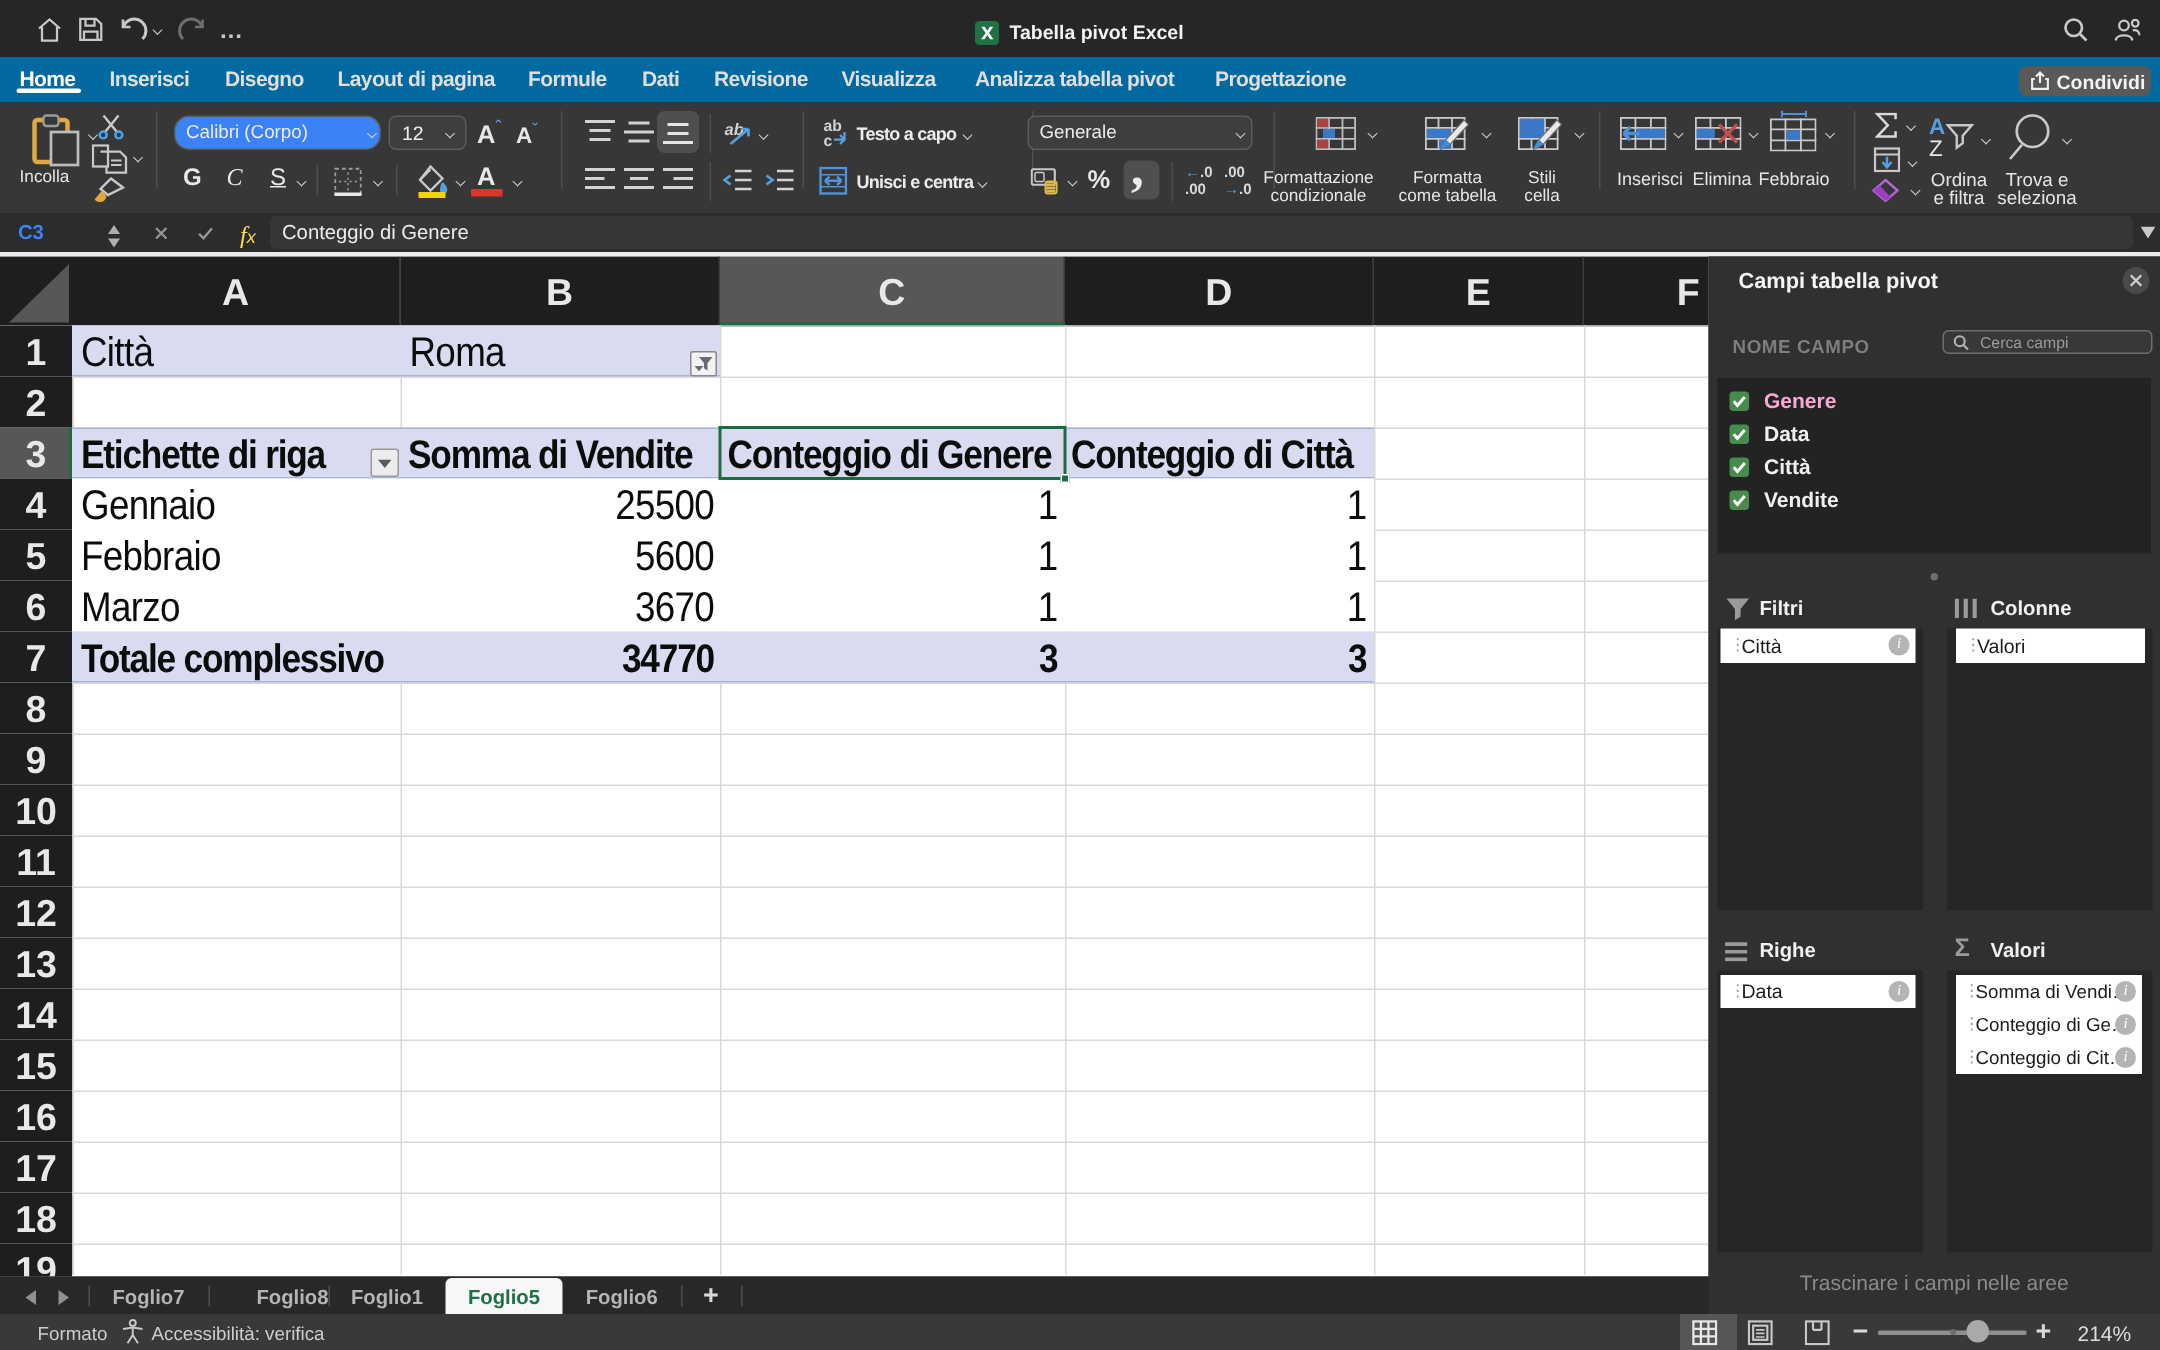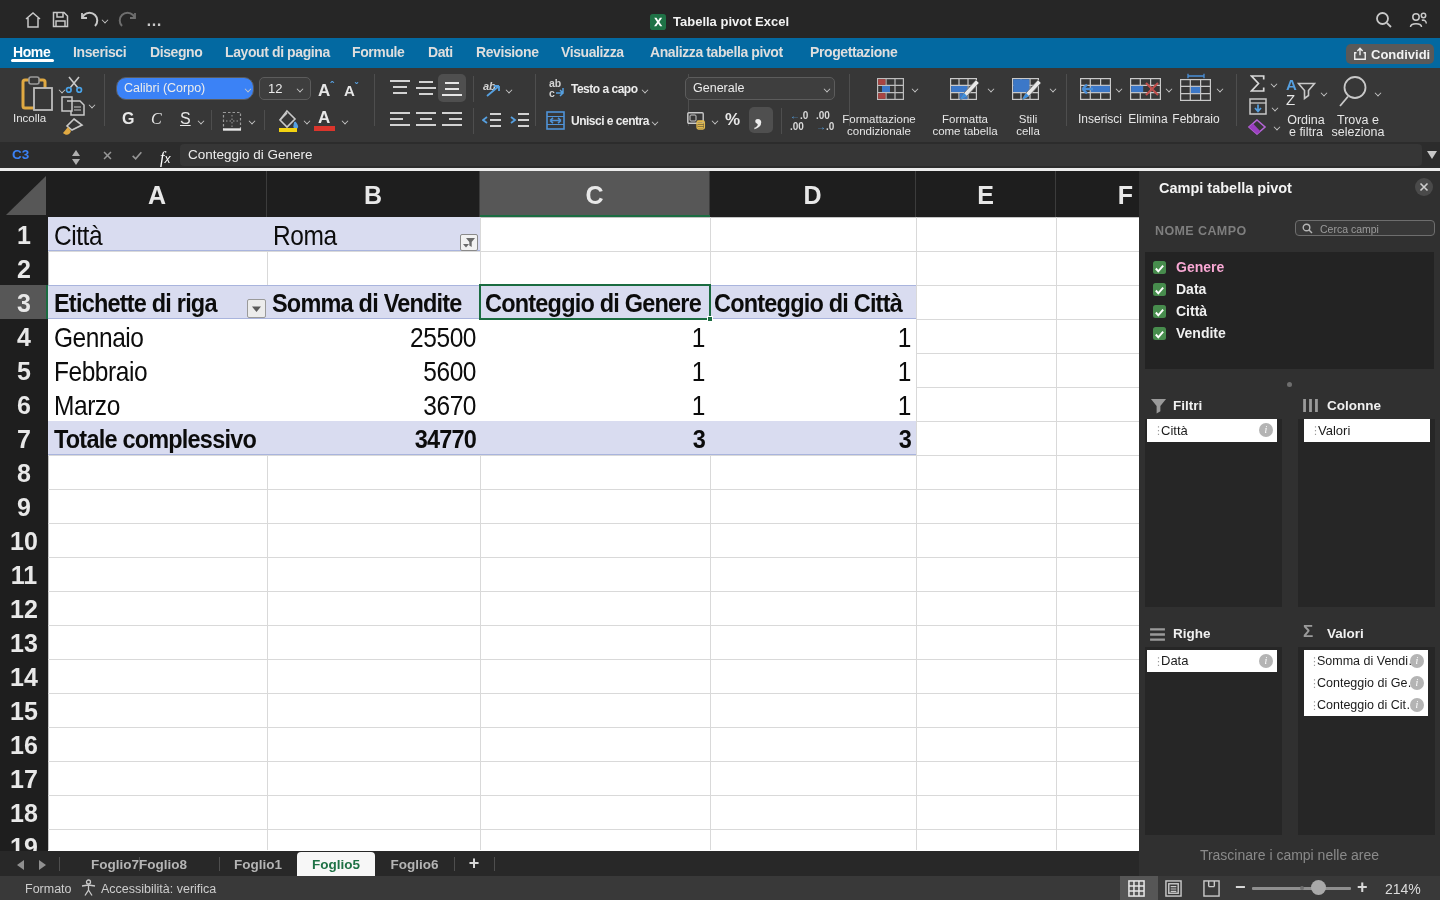"fx" div.abs { color: #ffffff -> #fde047 }
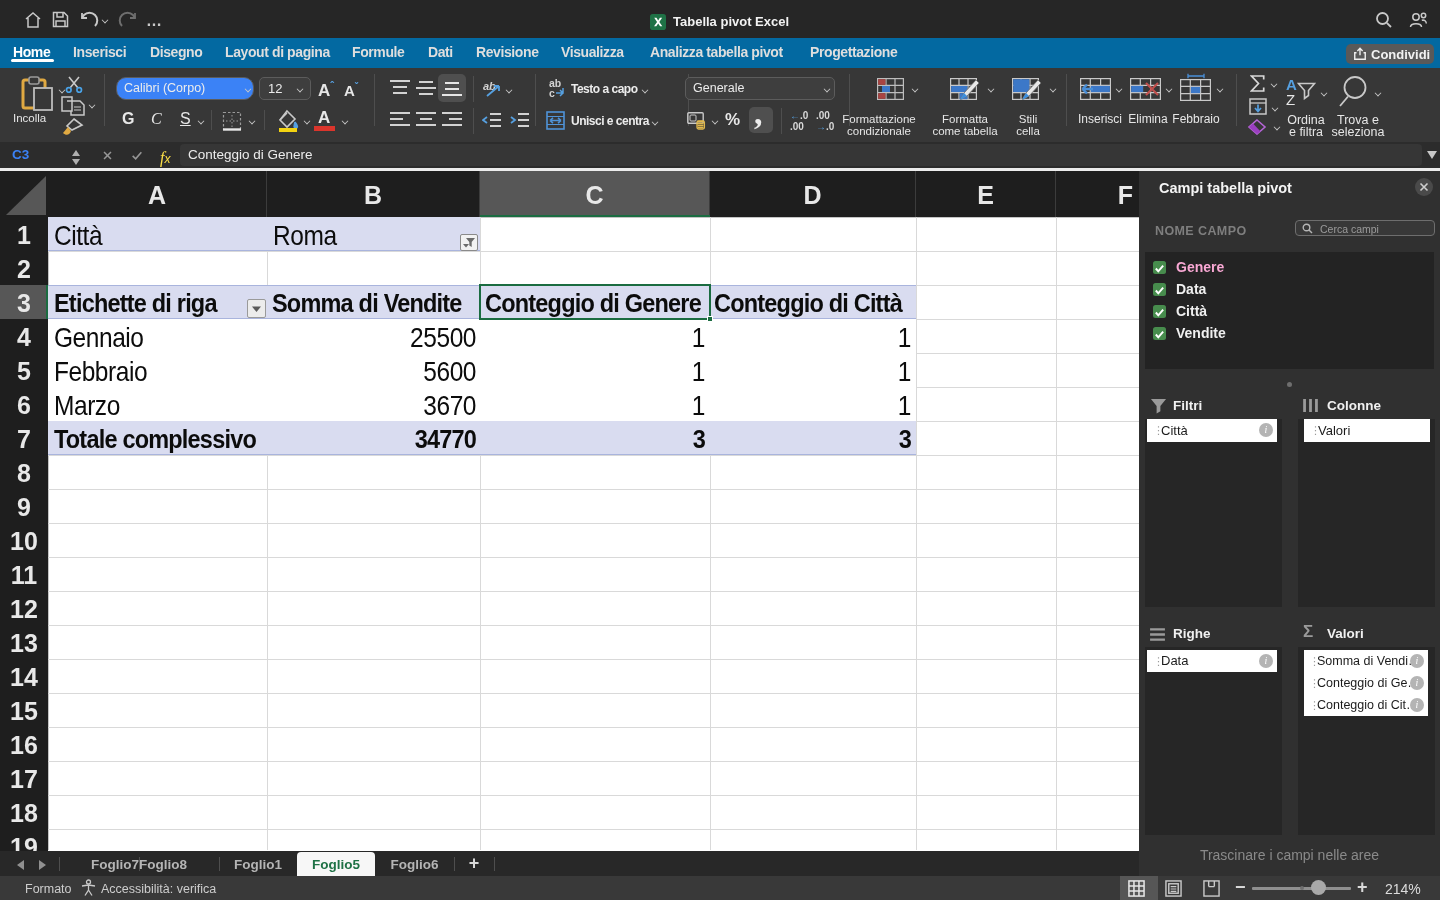"Foglio7" div.abs { text-align: right -> center }
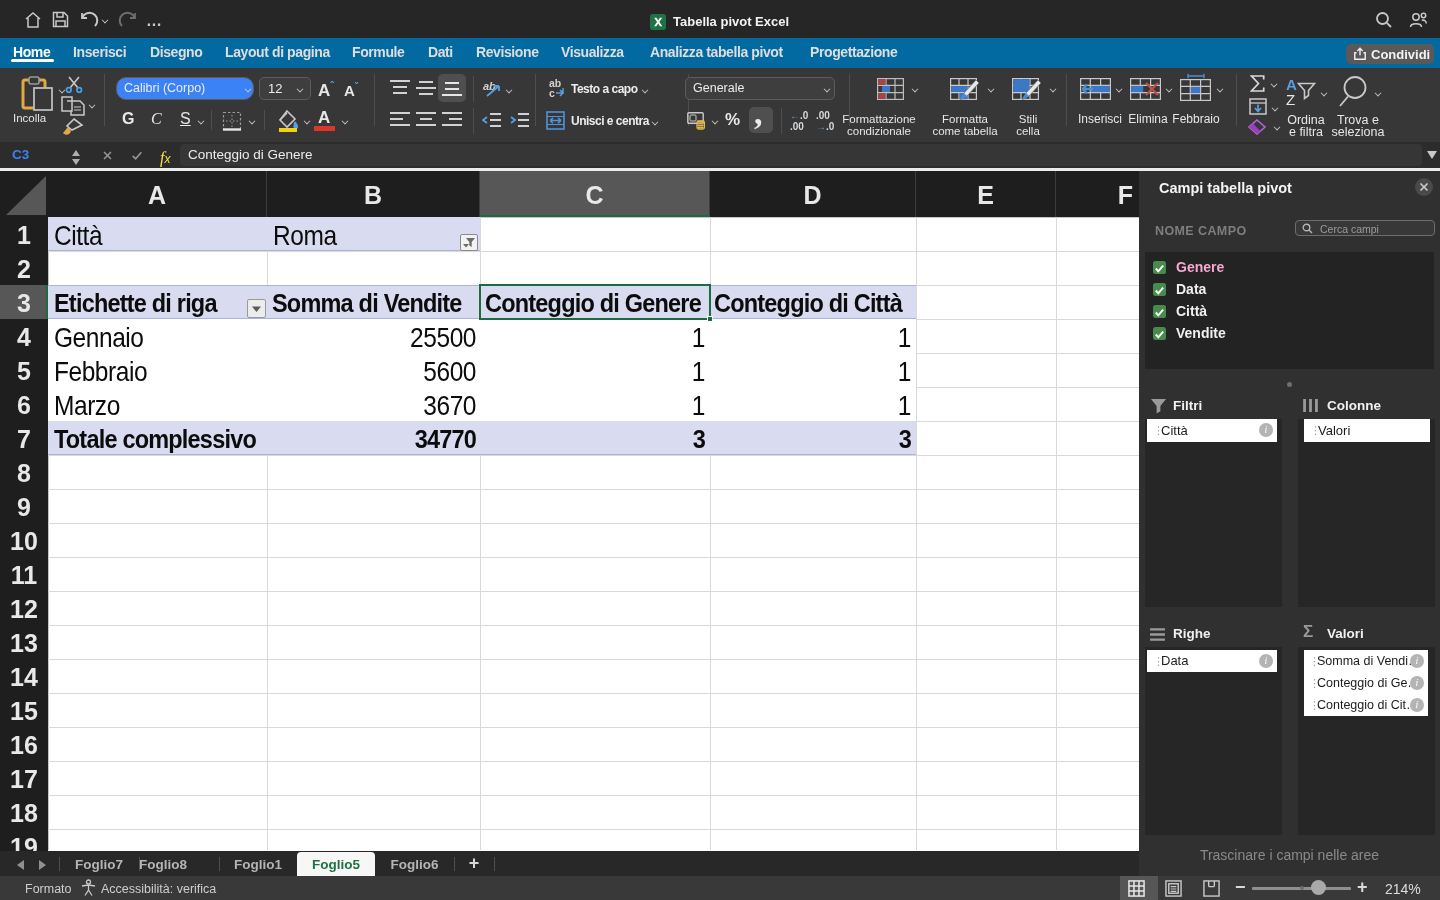"Foglio8" div.abs { text-align: left -> right }
